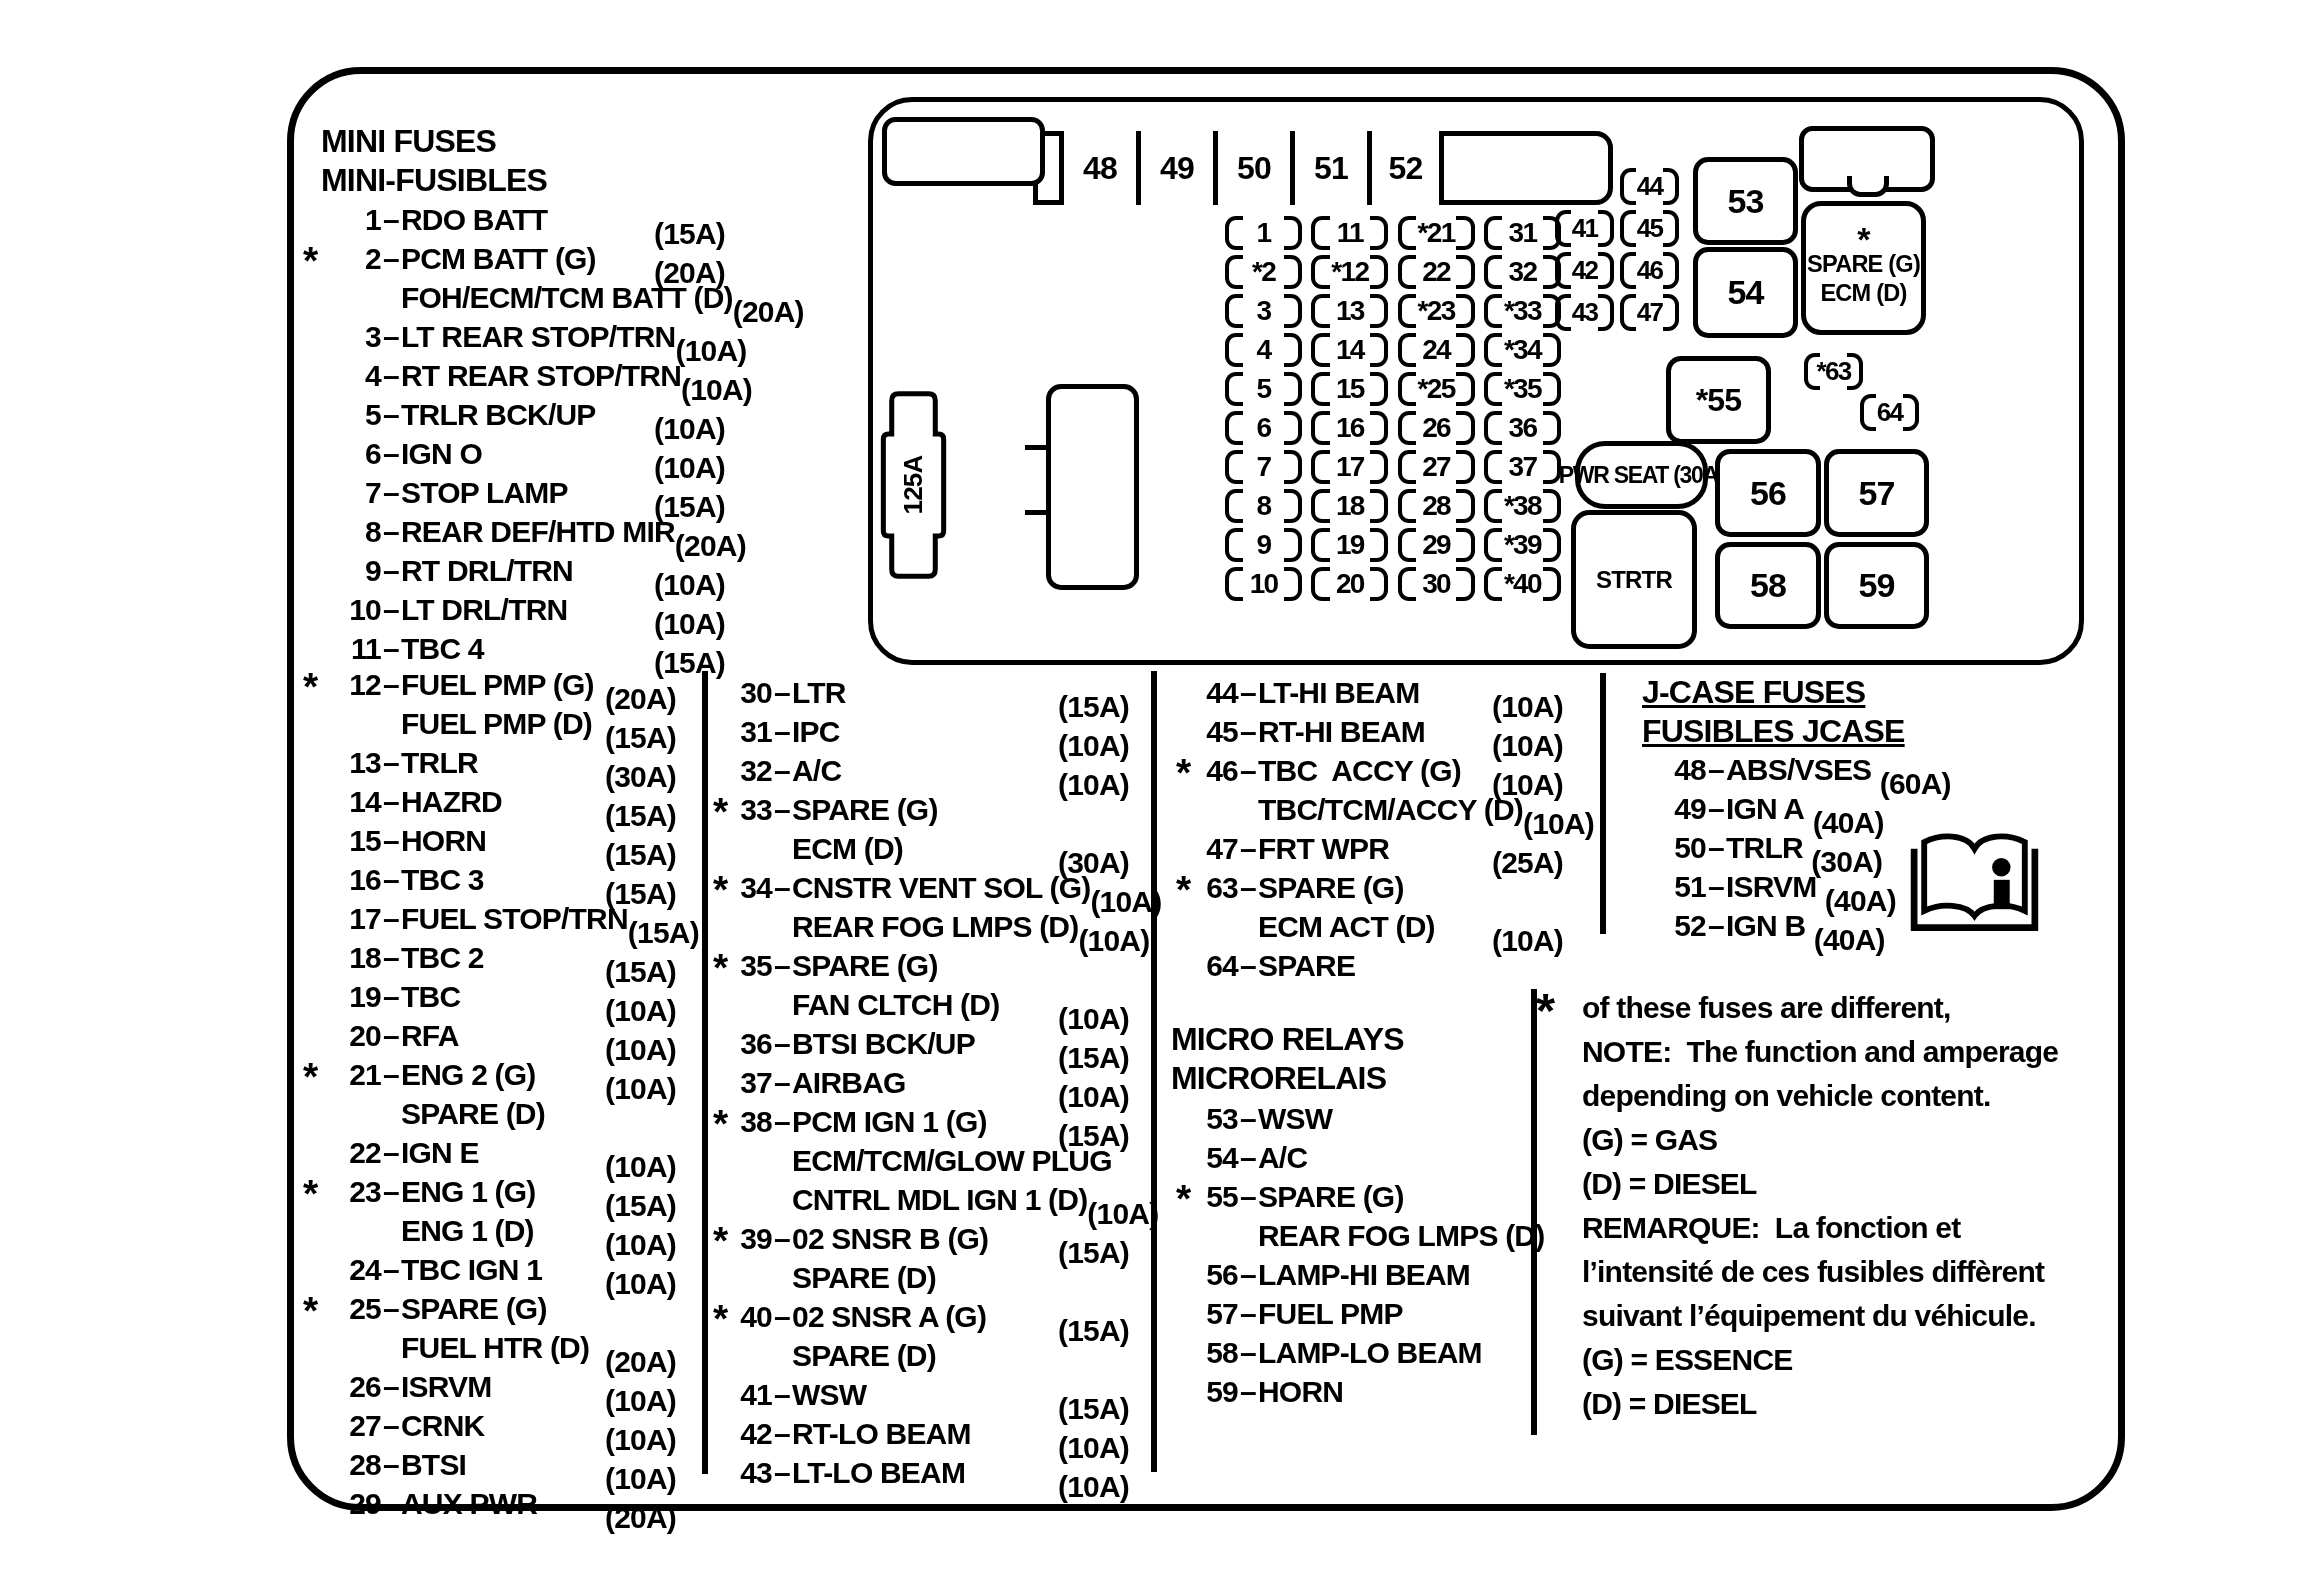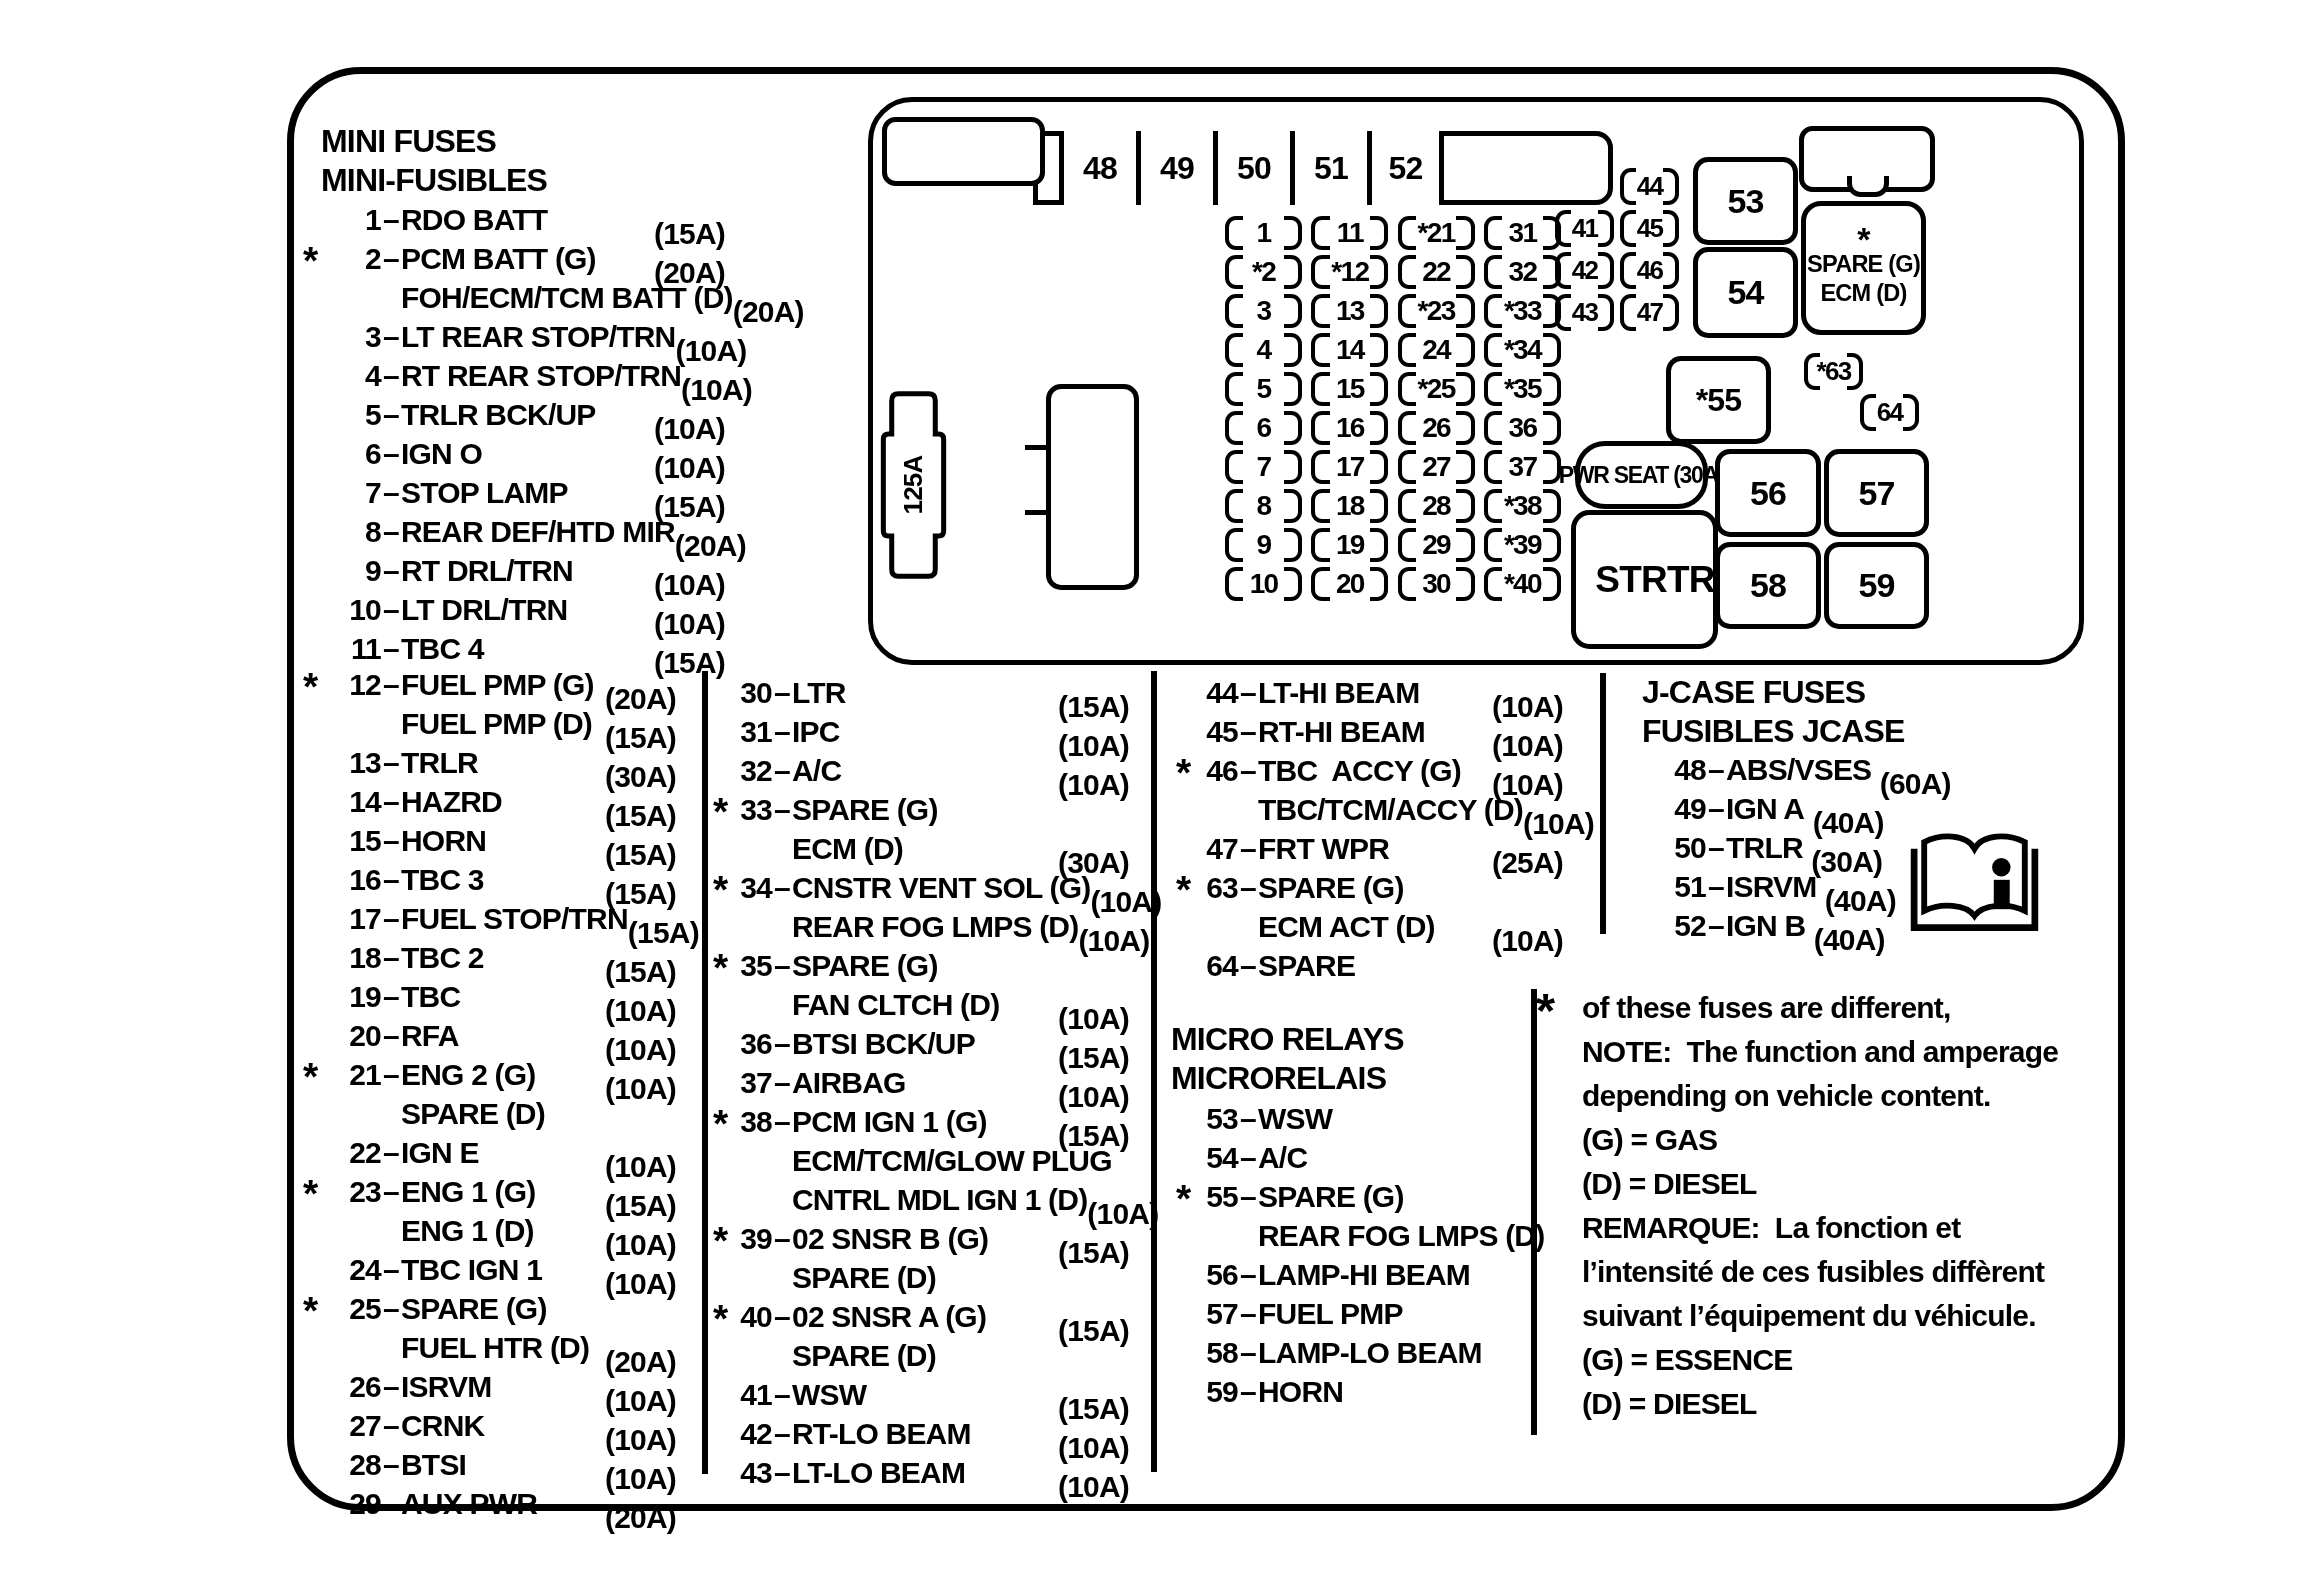"STRTR" #strtr { font-size: 37px -> 24px; padding-left: 21px -> none }
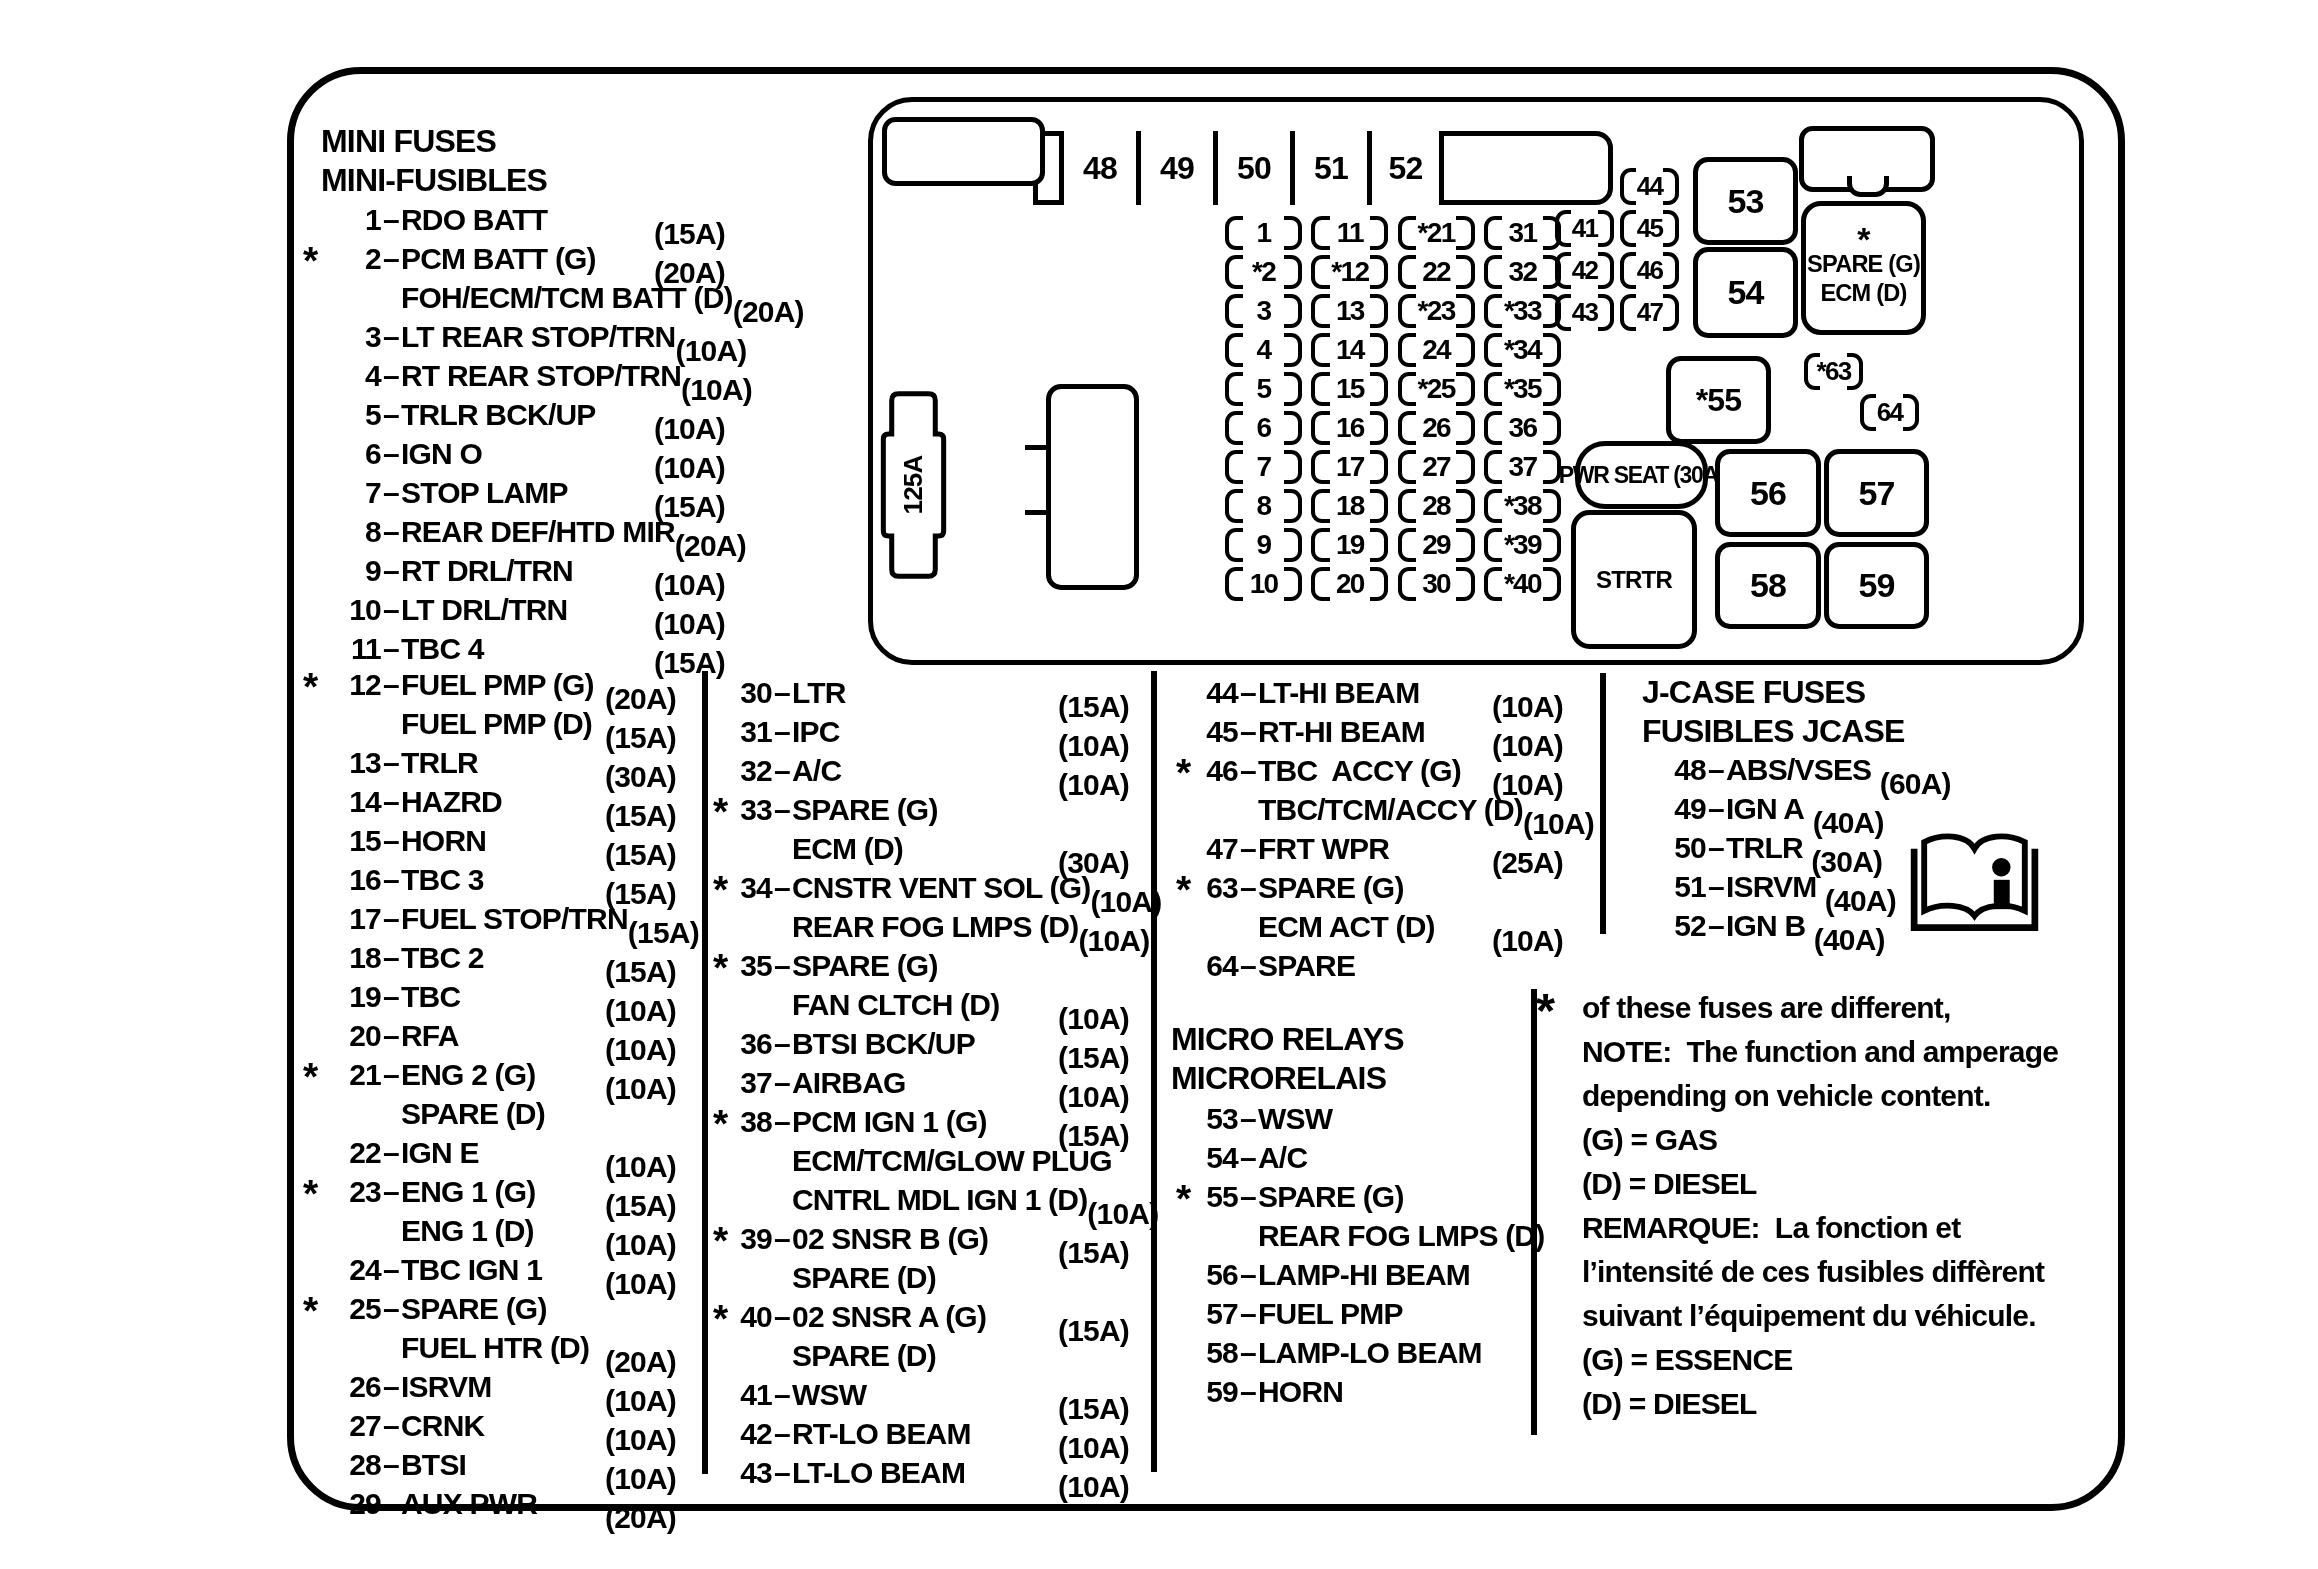"J-CASE FUSES" div.abs { text-decoration: none -> underline }
